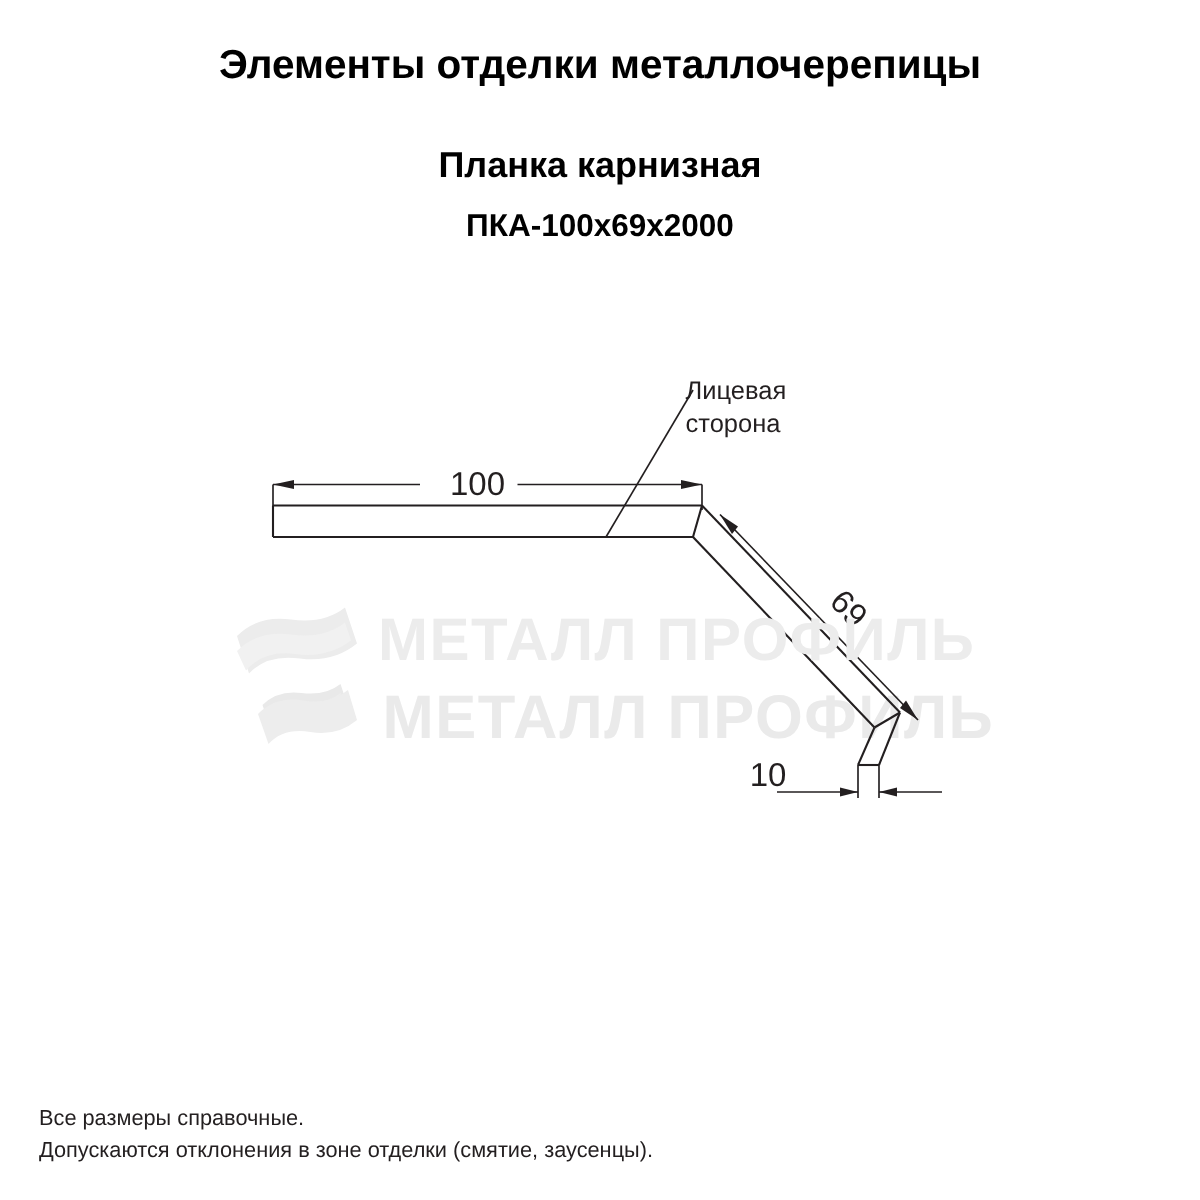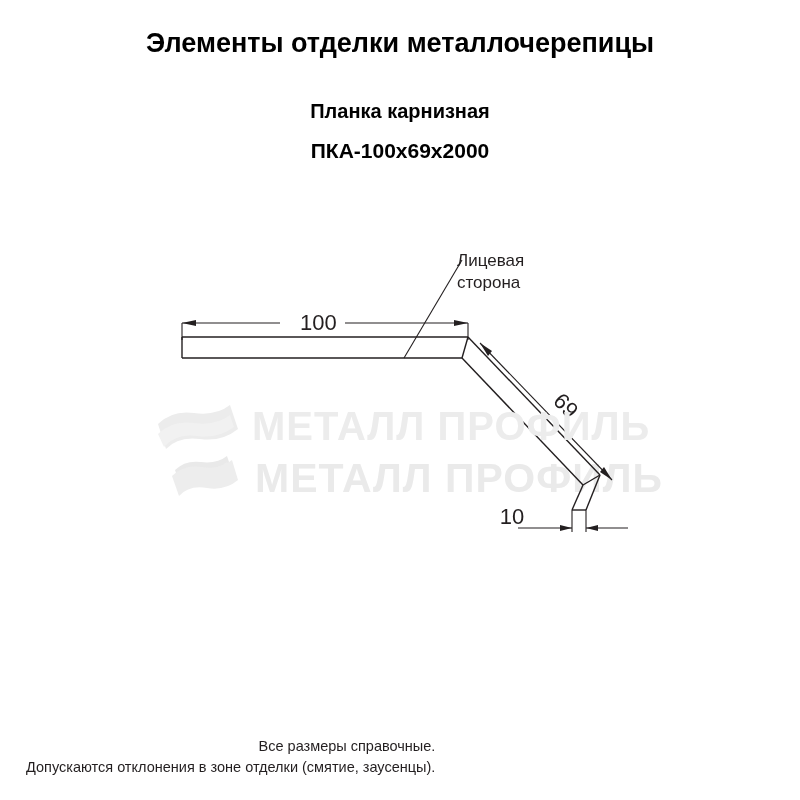"Планка карнизная" .subtitle { font-size: 20px -> 24px }
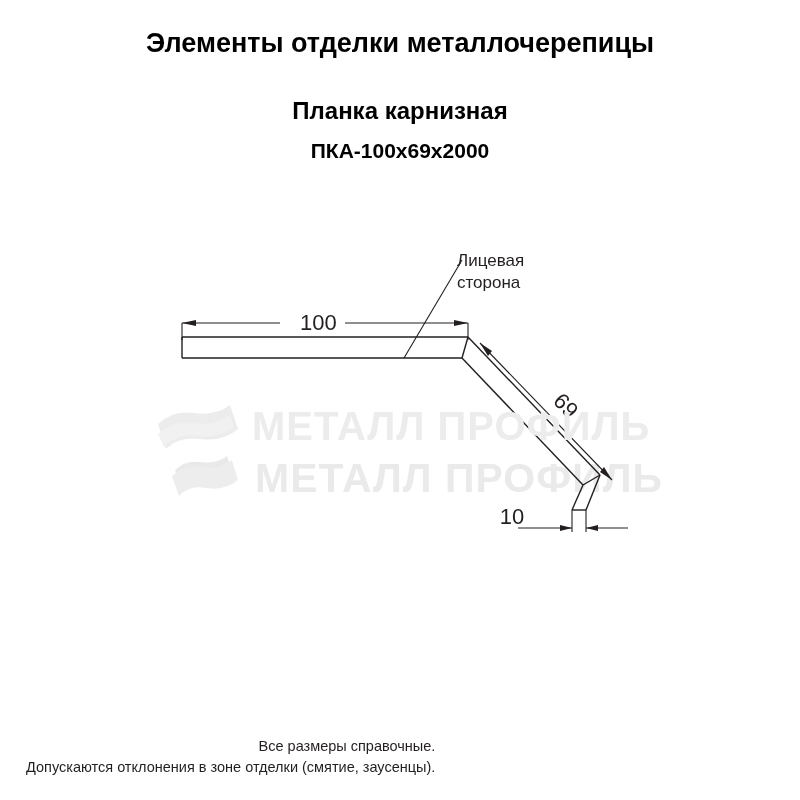"Все размеры справочные." .footer div { text-align: right -> none }
